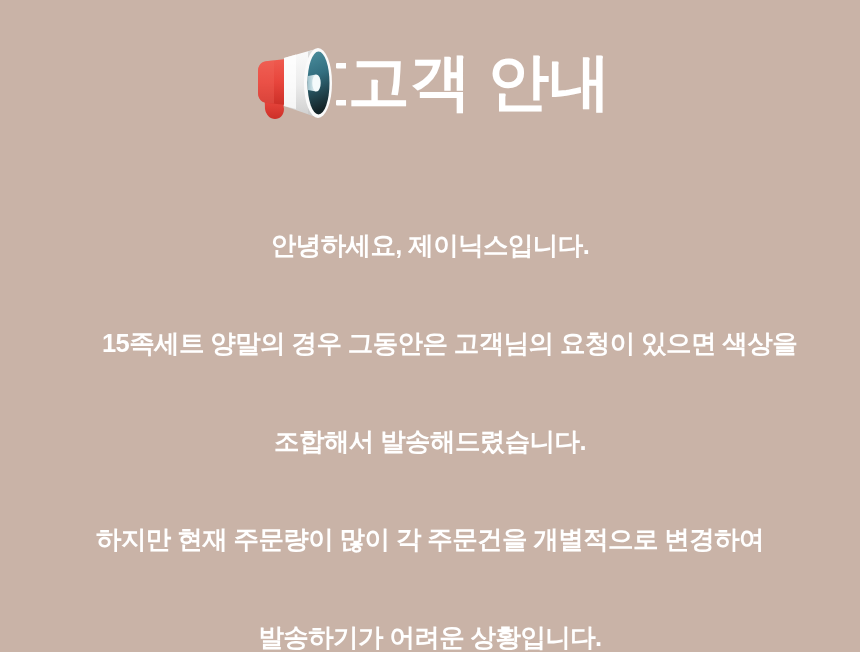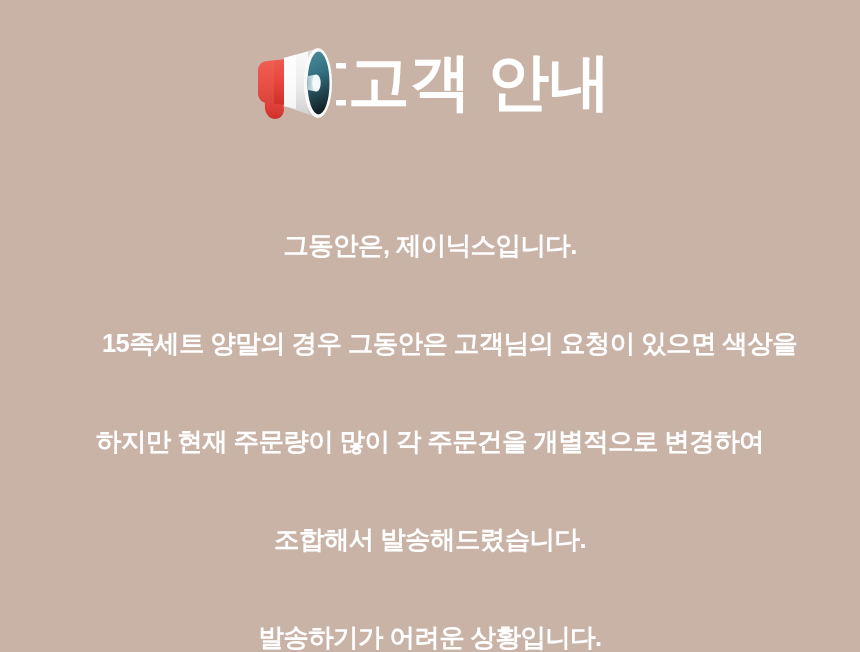"그동안은, 제이닉스입니다." p.body-line { text: 그동안은 -> 안녕하세요 }
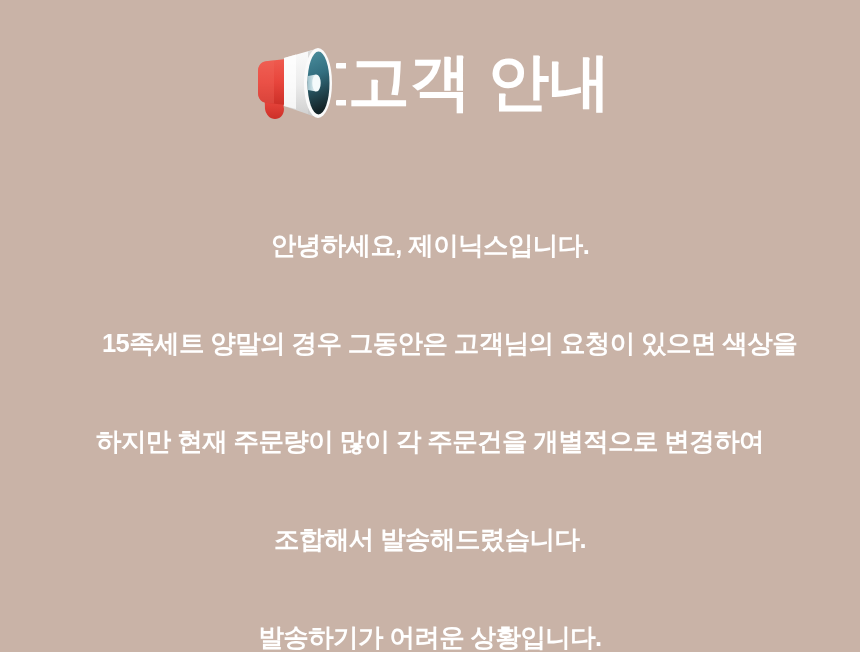"하지만 현재 주문량이 많이 각" p.body-line { order: before "조합해서 발송해드렸습니다." -> after "조합해서 발송해드렸습니다." }
